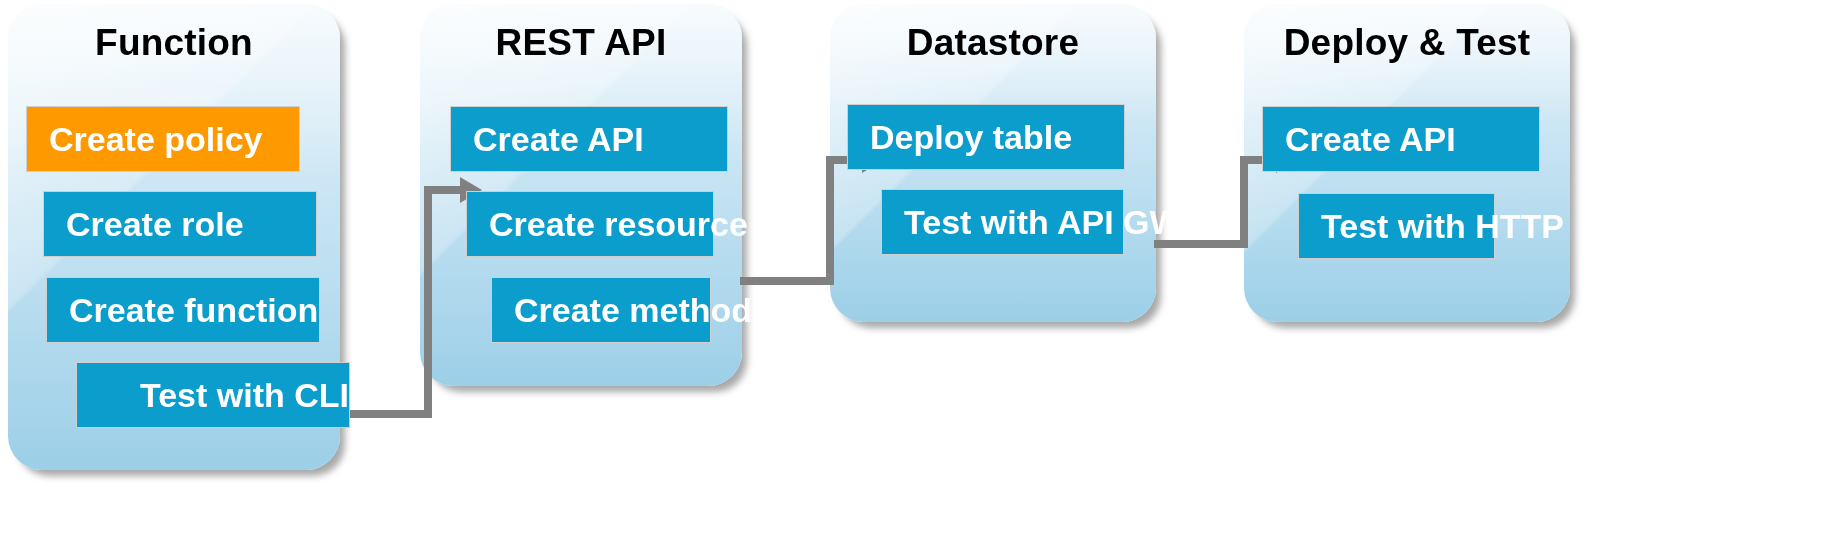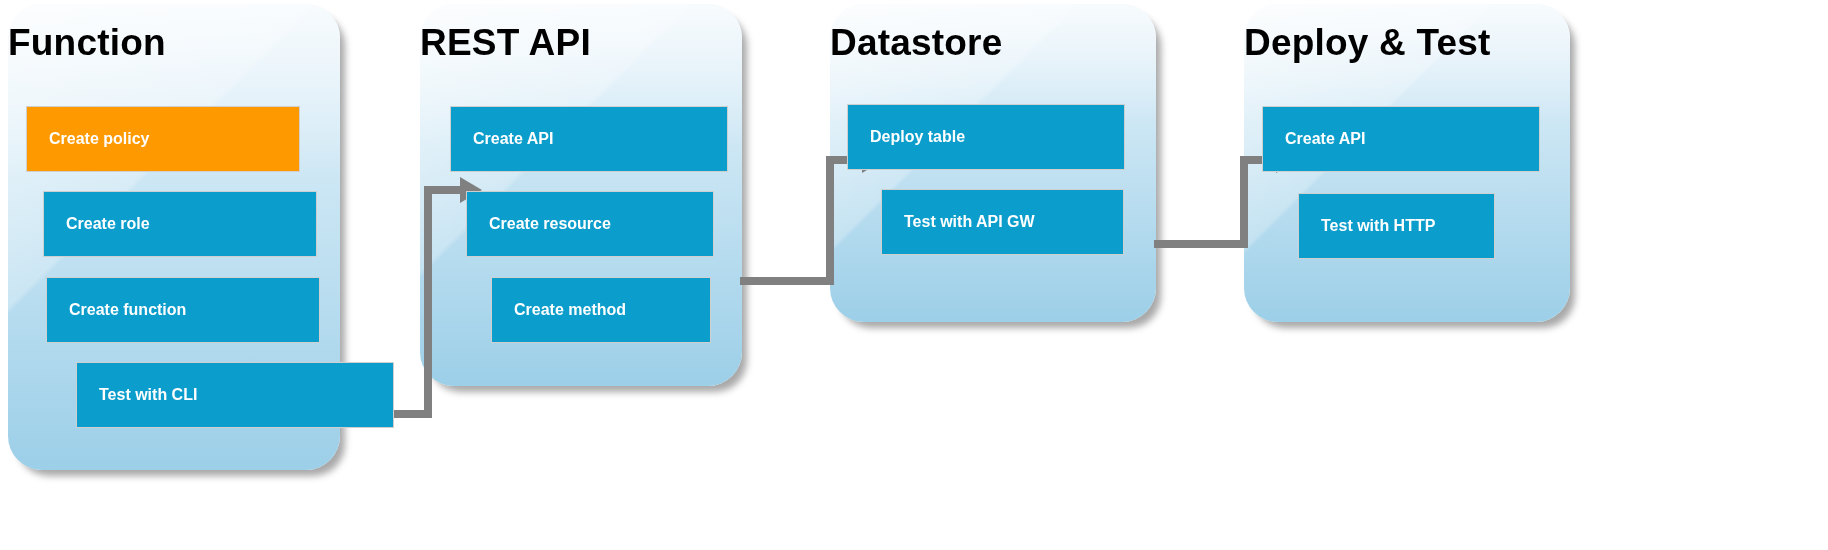"Function" .panel-title { text-align: none -> center }
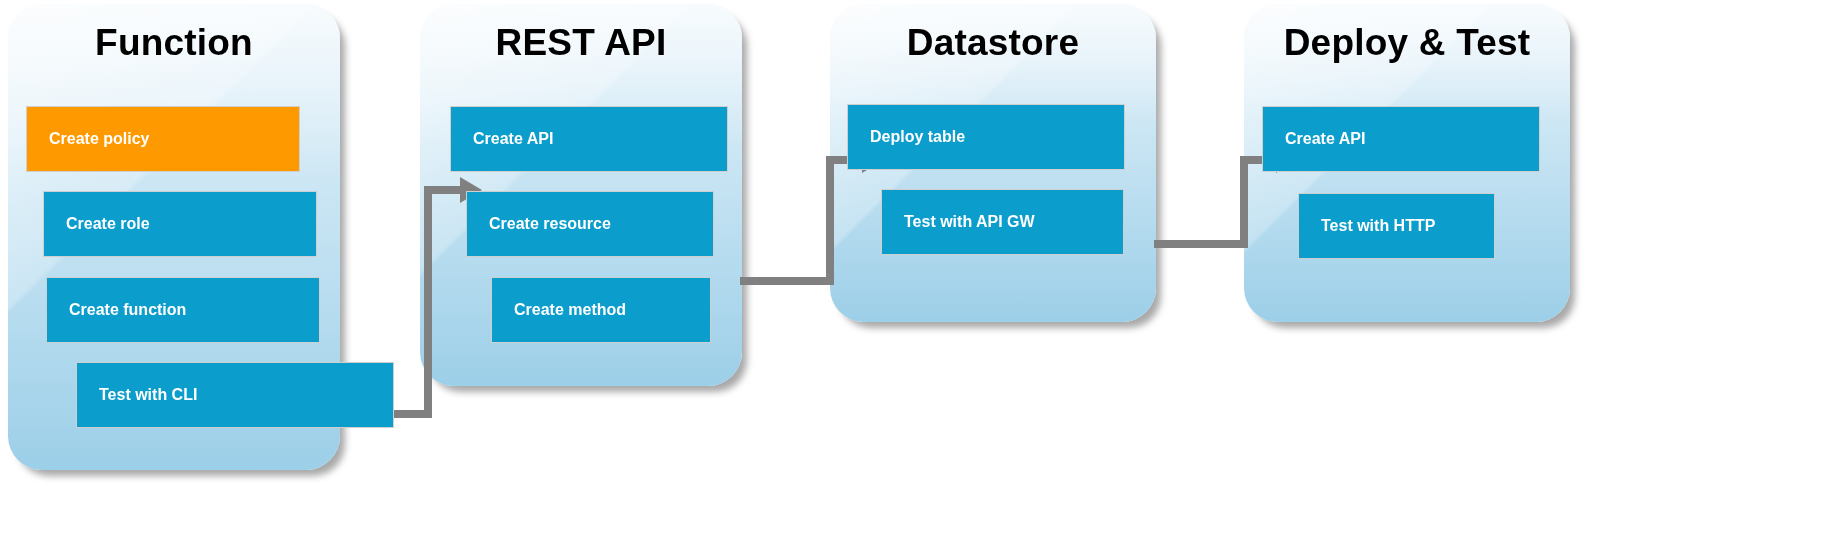"Create policy" .step { font-size: 16px -> 34px }
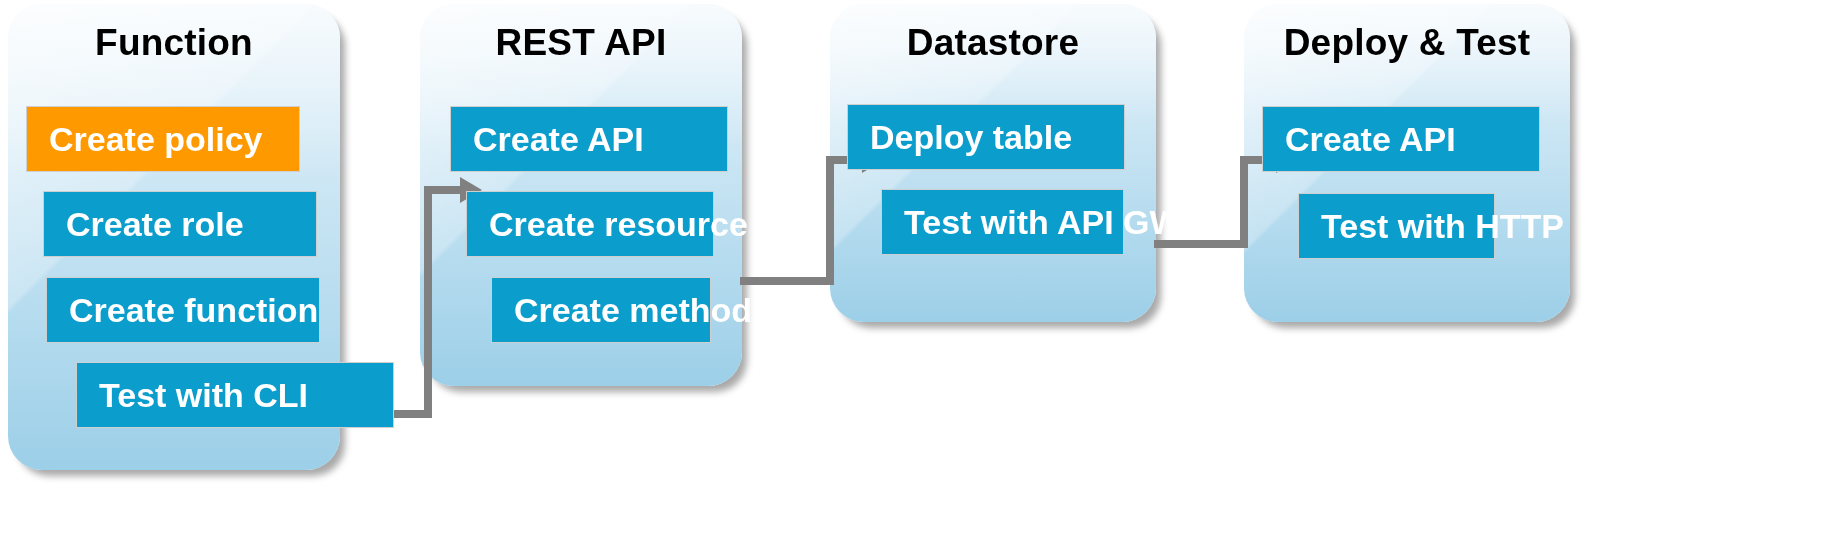"Test with CLI" div.step { justify-content: none -> flex-end; width: 318px -> 274px }
